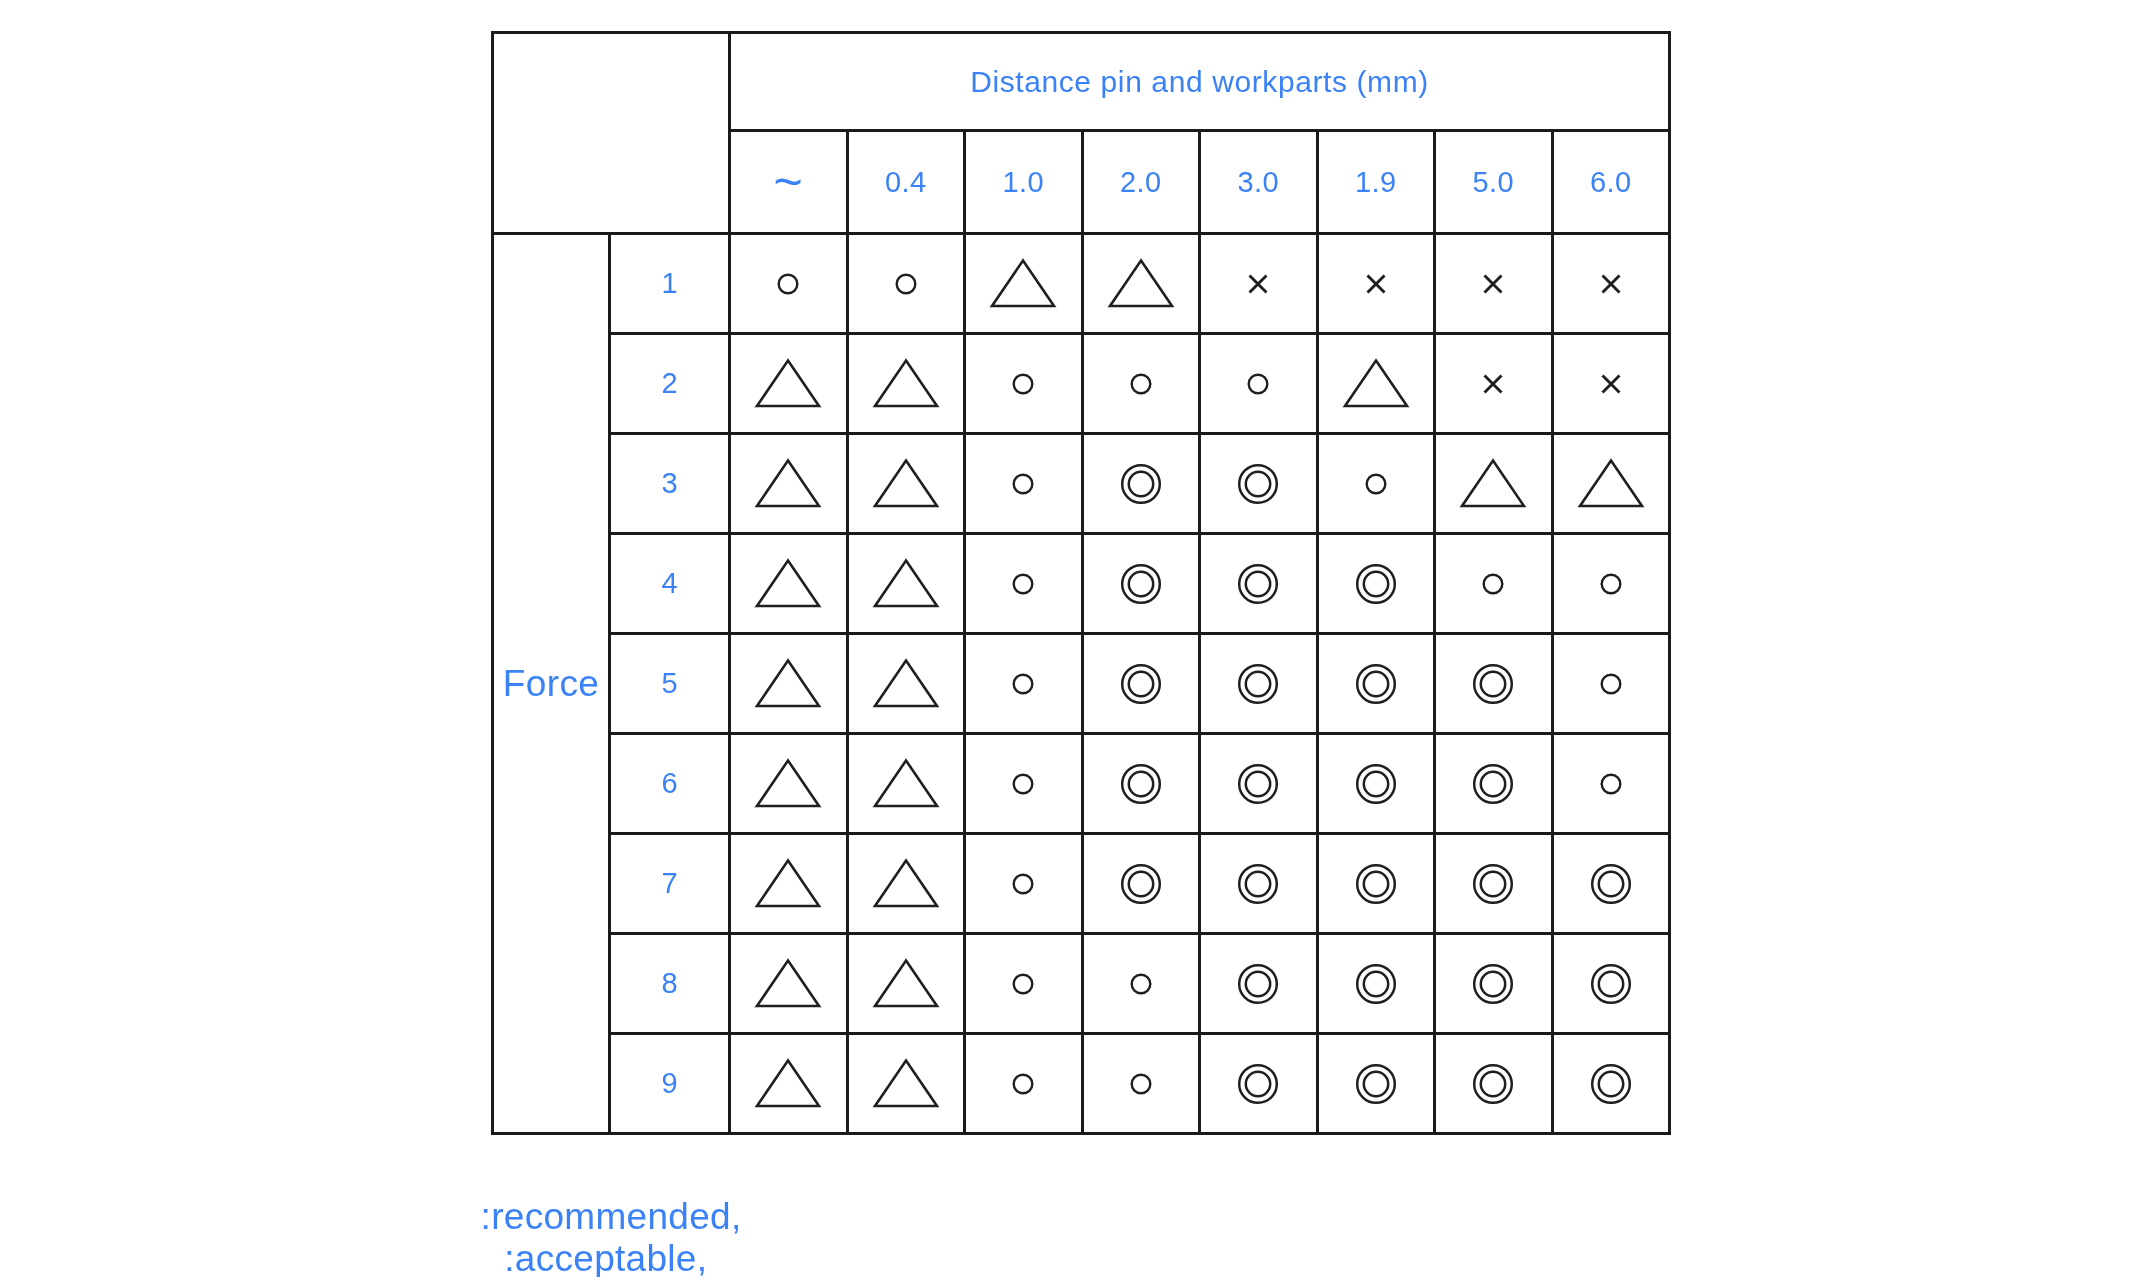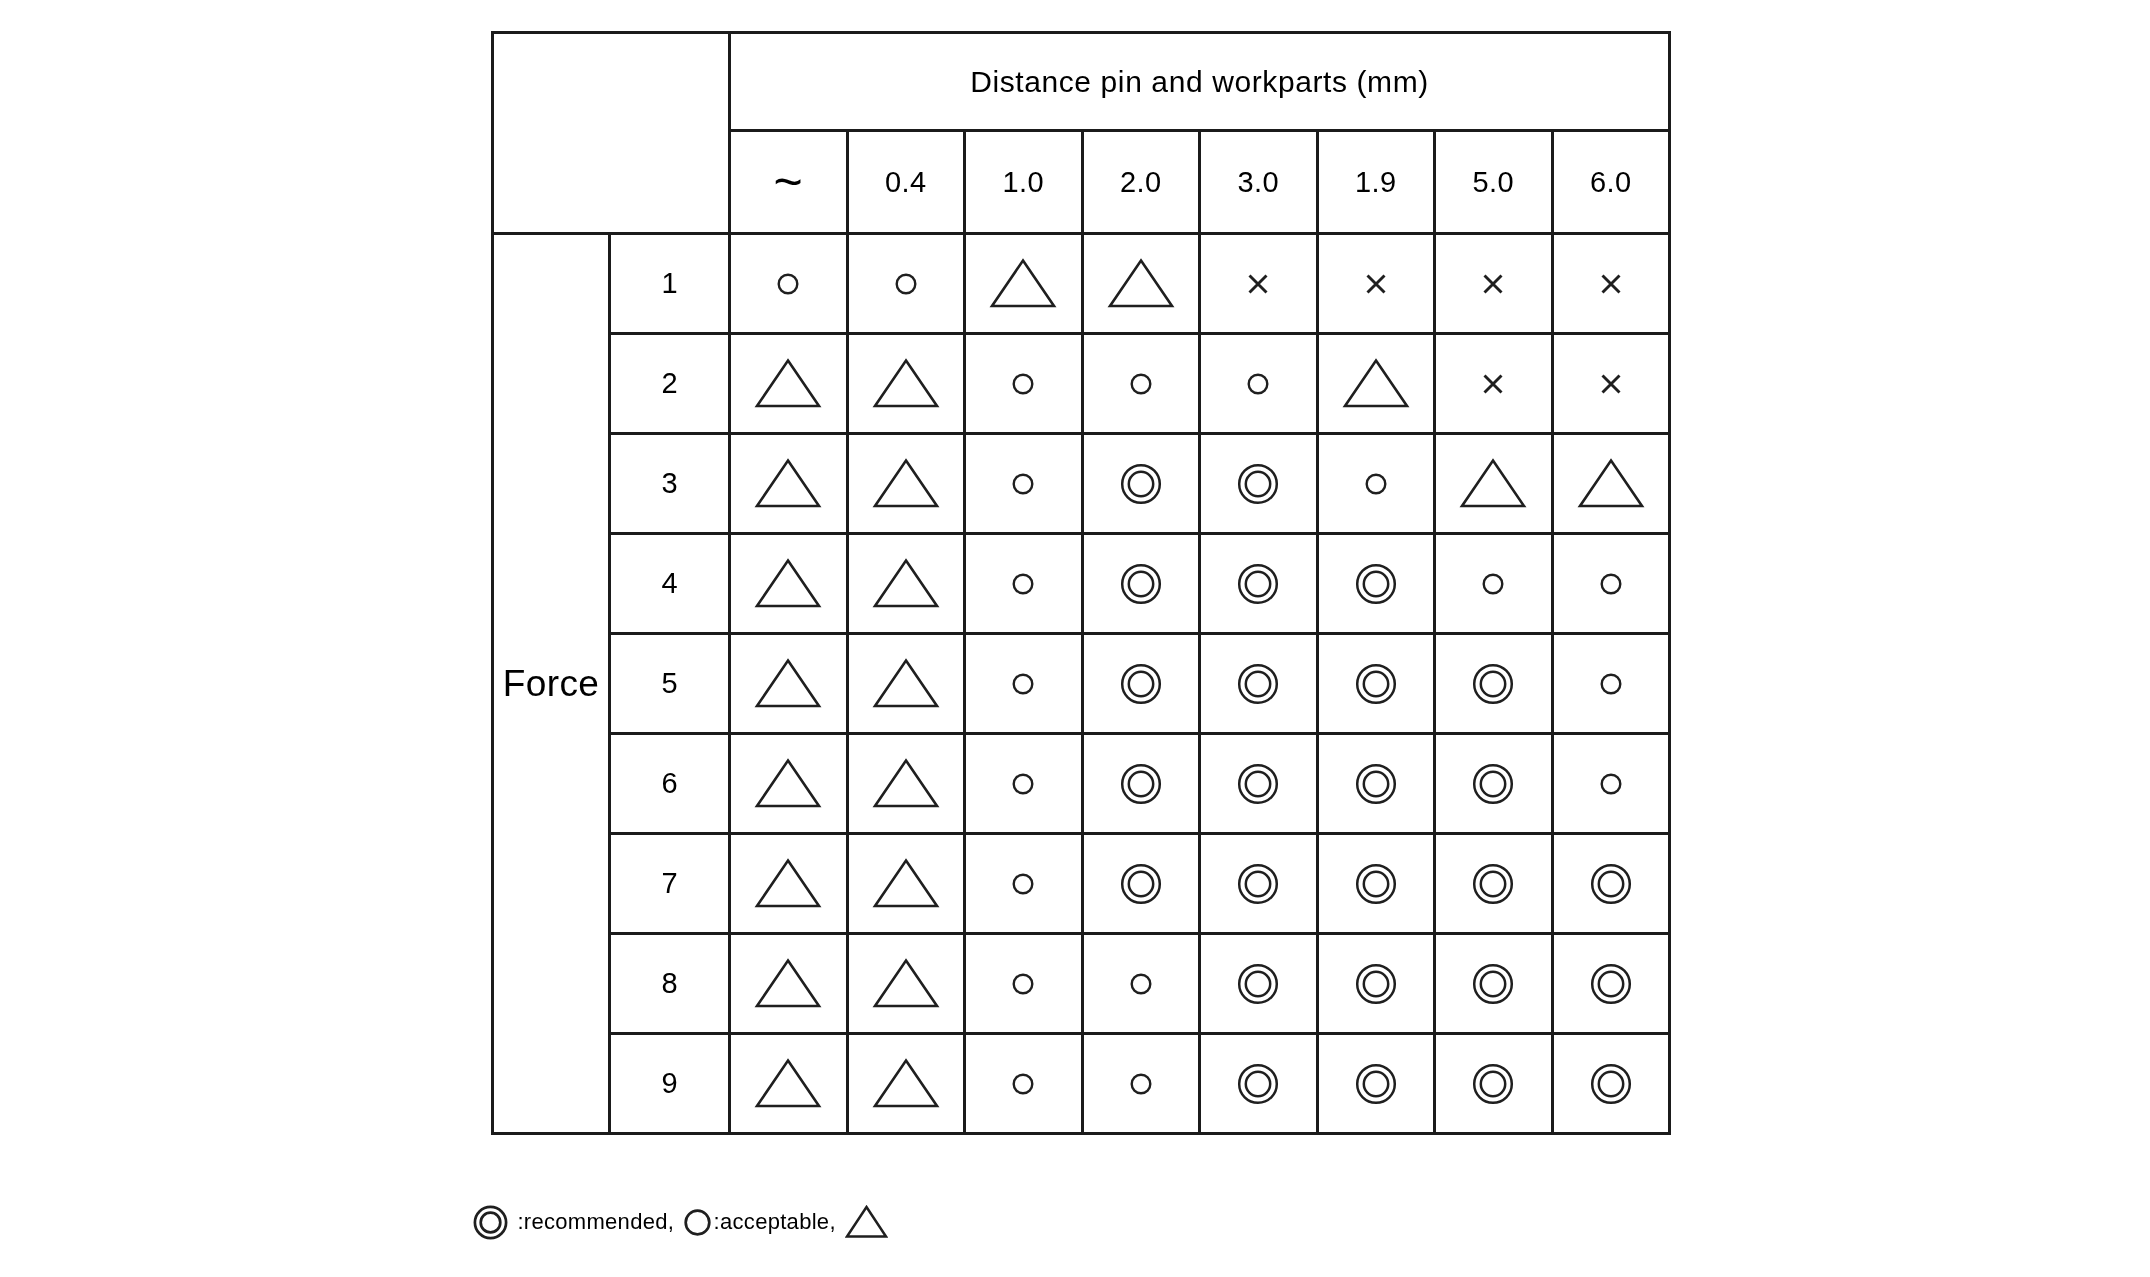"Distance pin and workparts (mm)" .canvas { color: #000000 -> #3b82f6 }
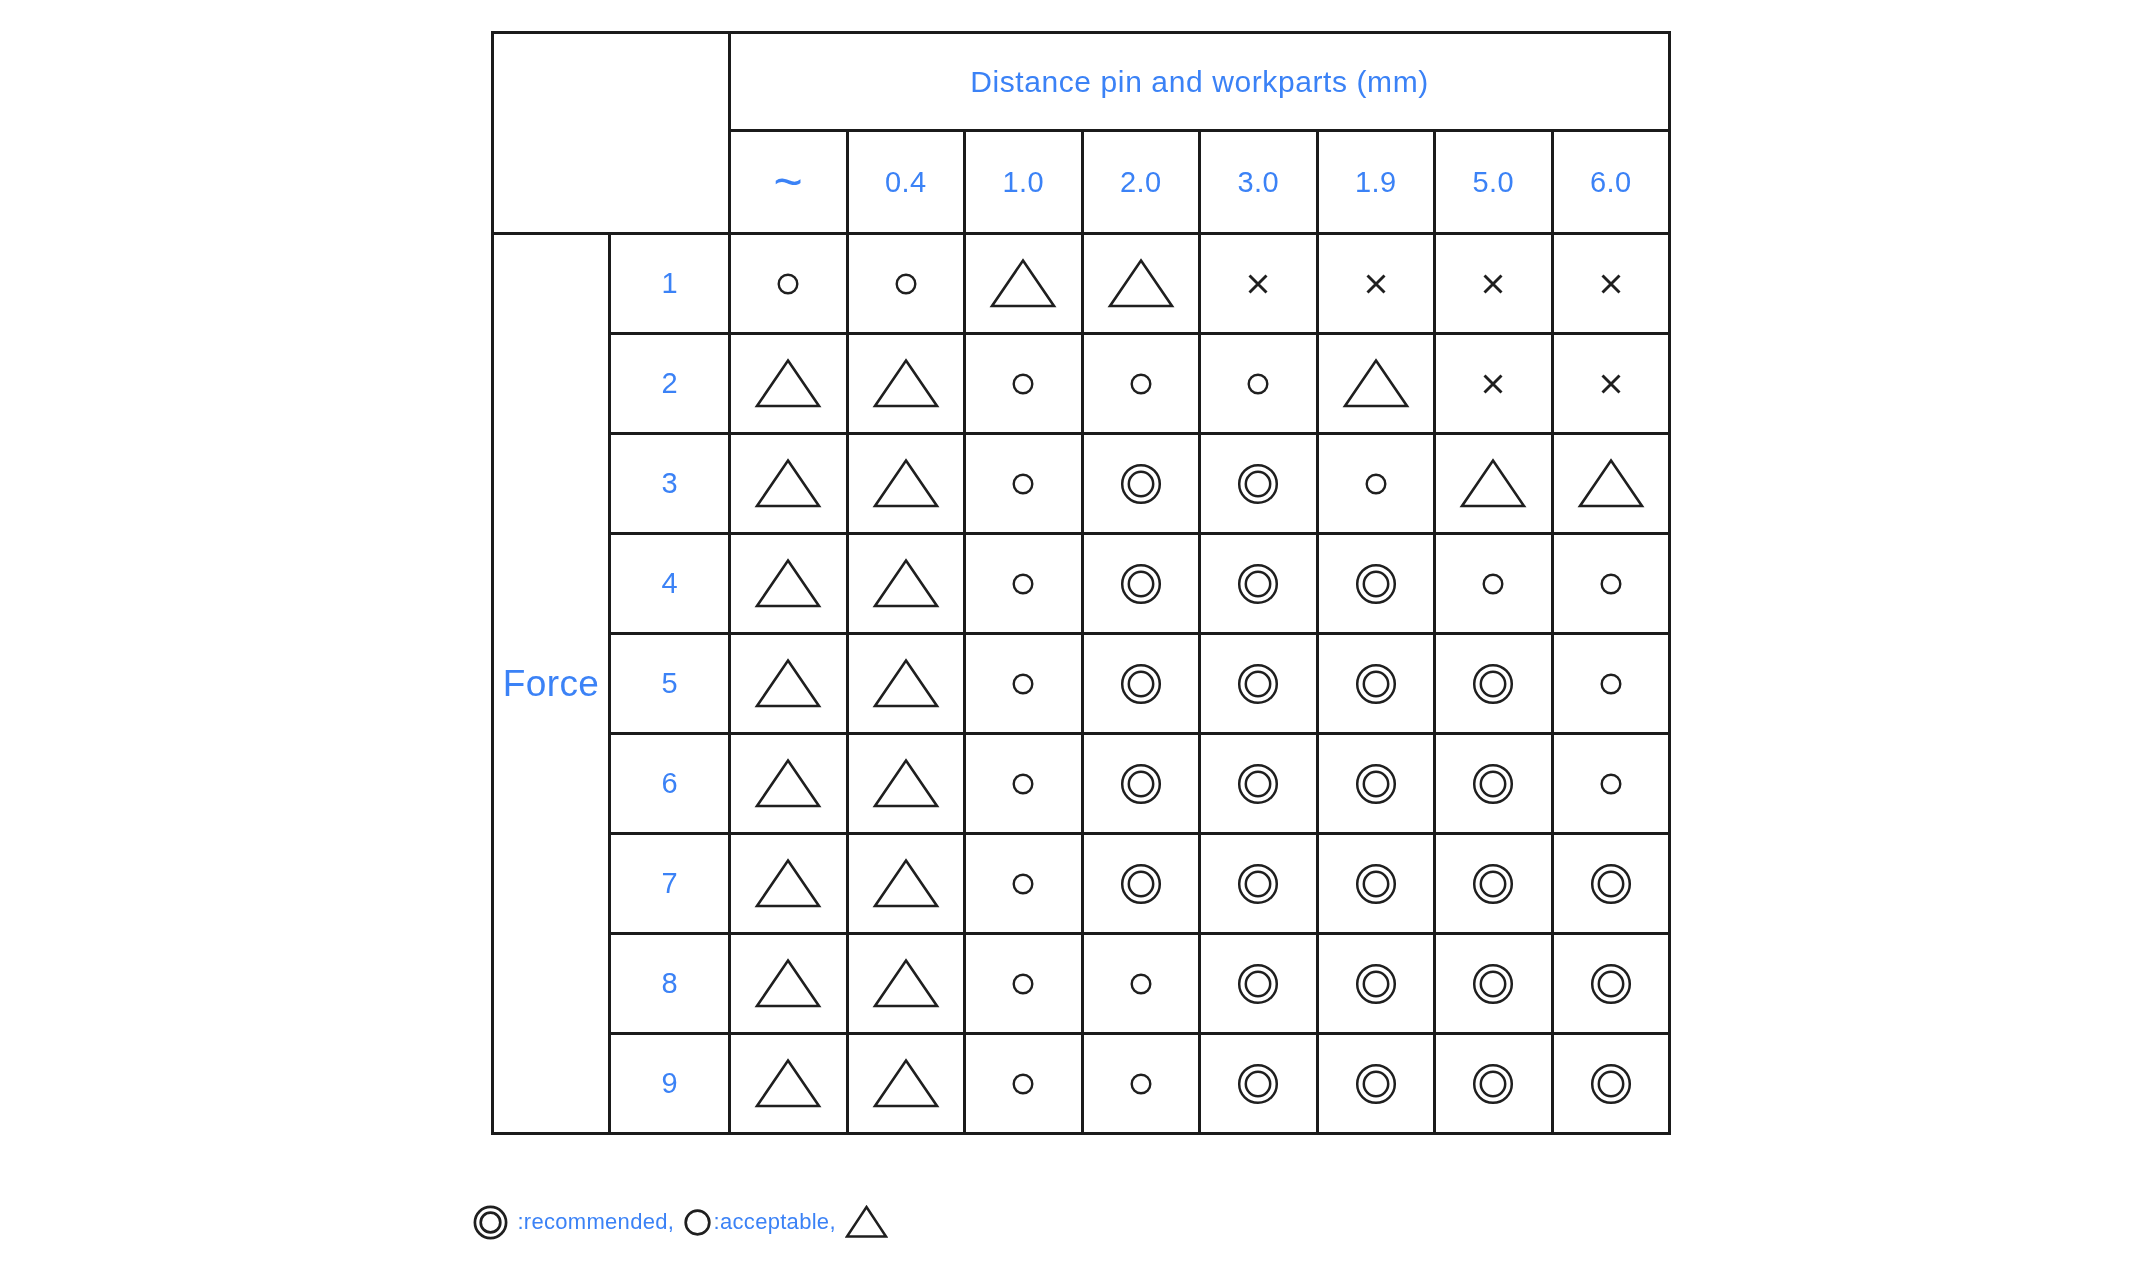":recommended," .legend { flex-direction: none -> column; font-size: 22px -> 37px }
